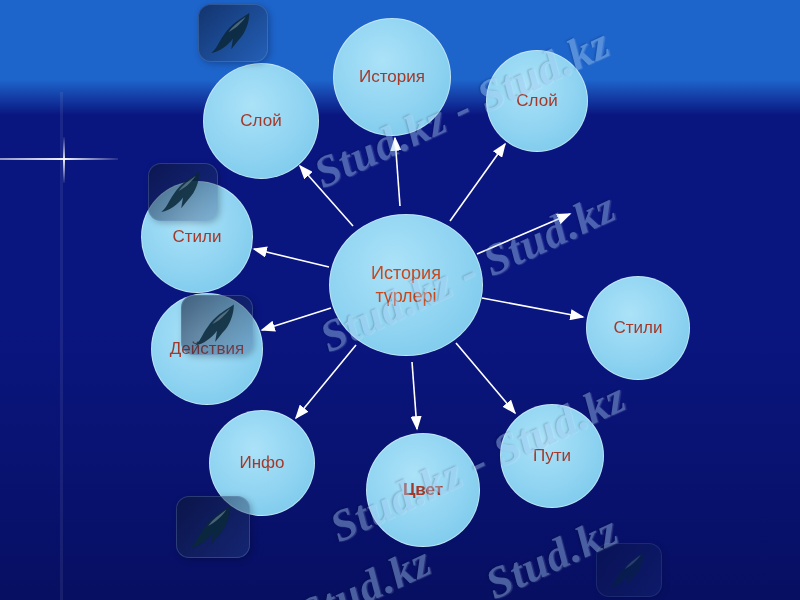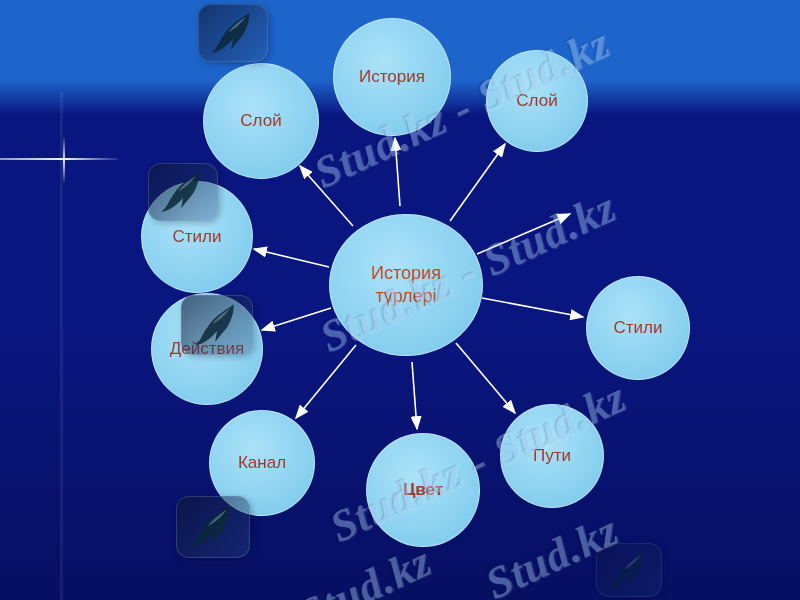"Канал" span { text: Канал -> Инфо }
